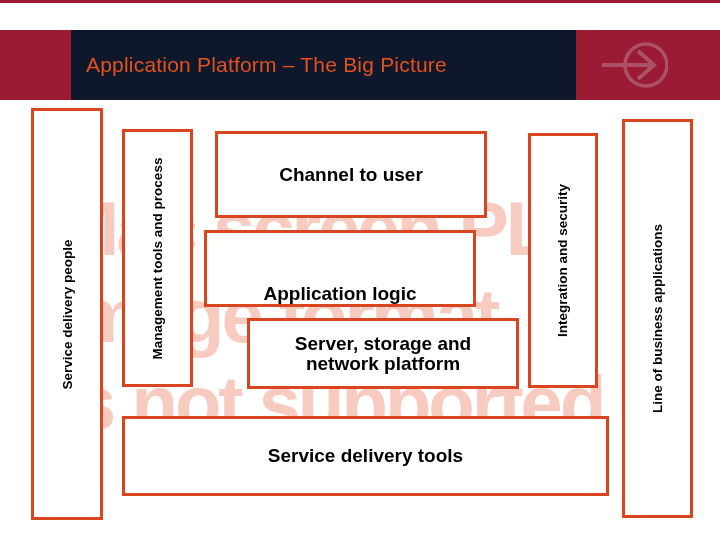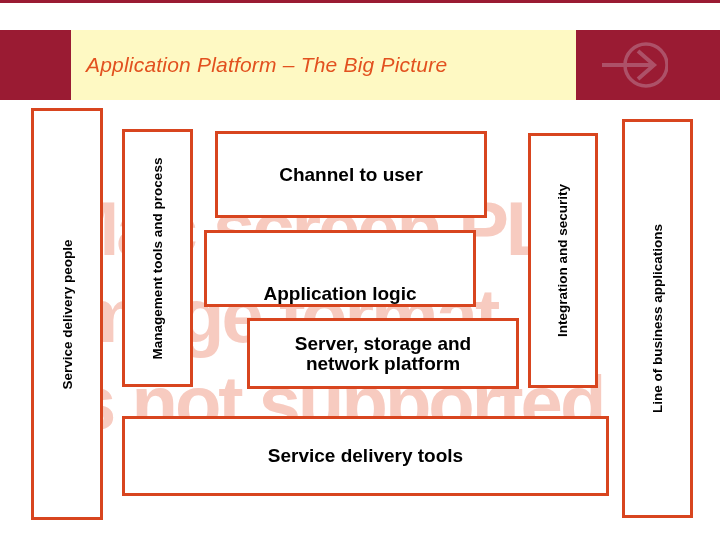"Application Platform – The Big" .hdr-black { background: #fef9c3 -> #0f172a; font-style: italic -> none }
